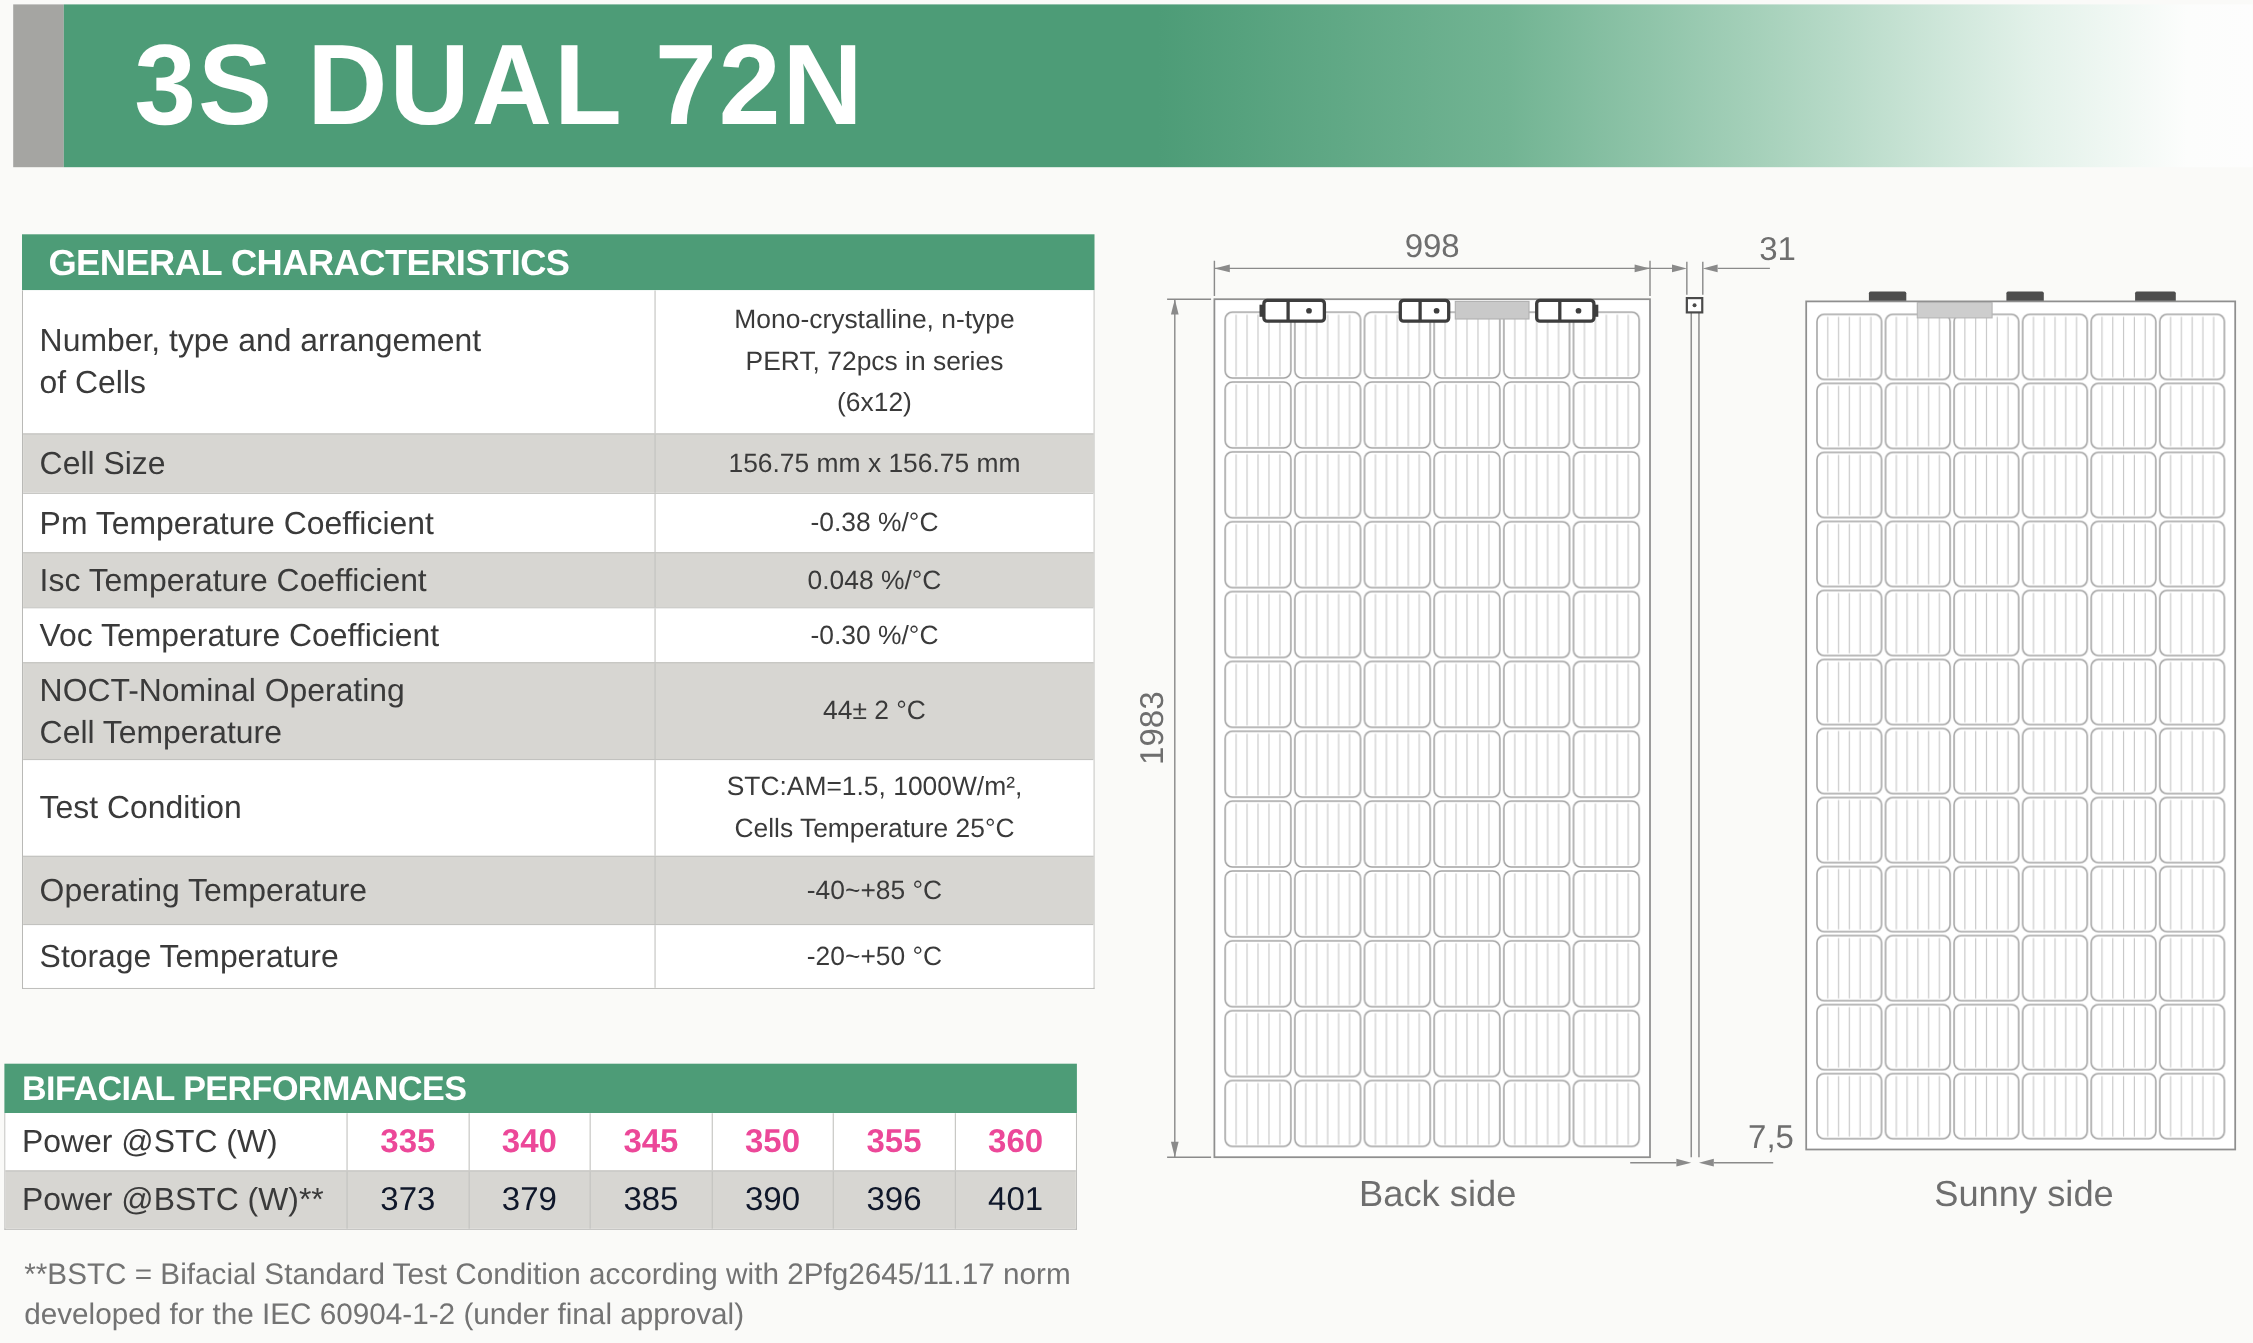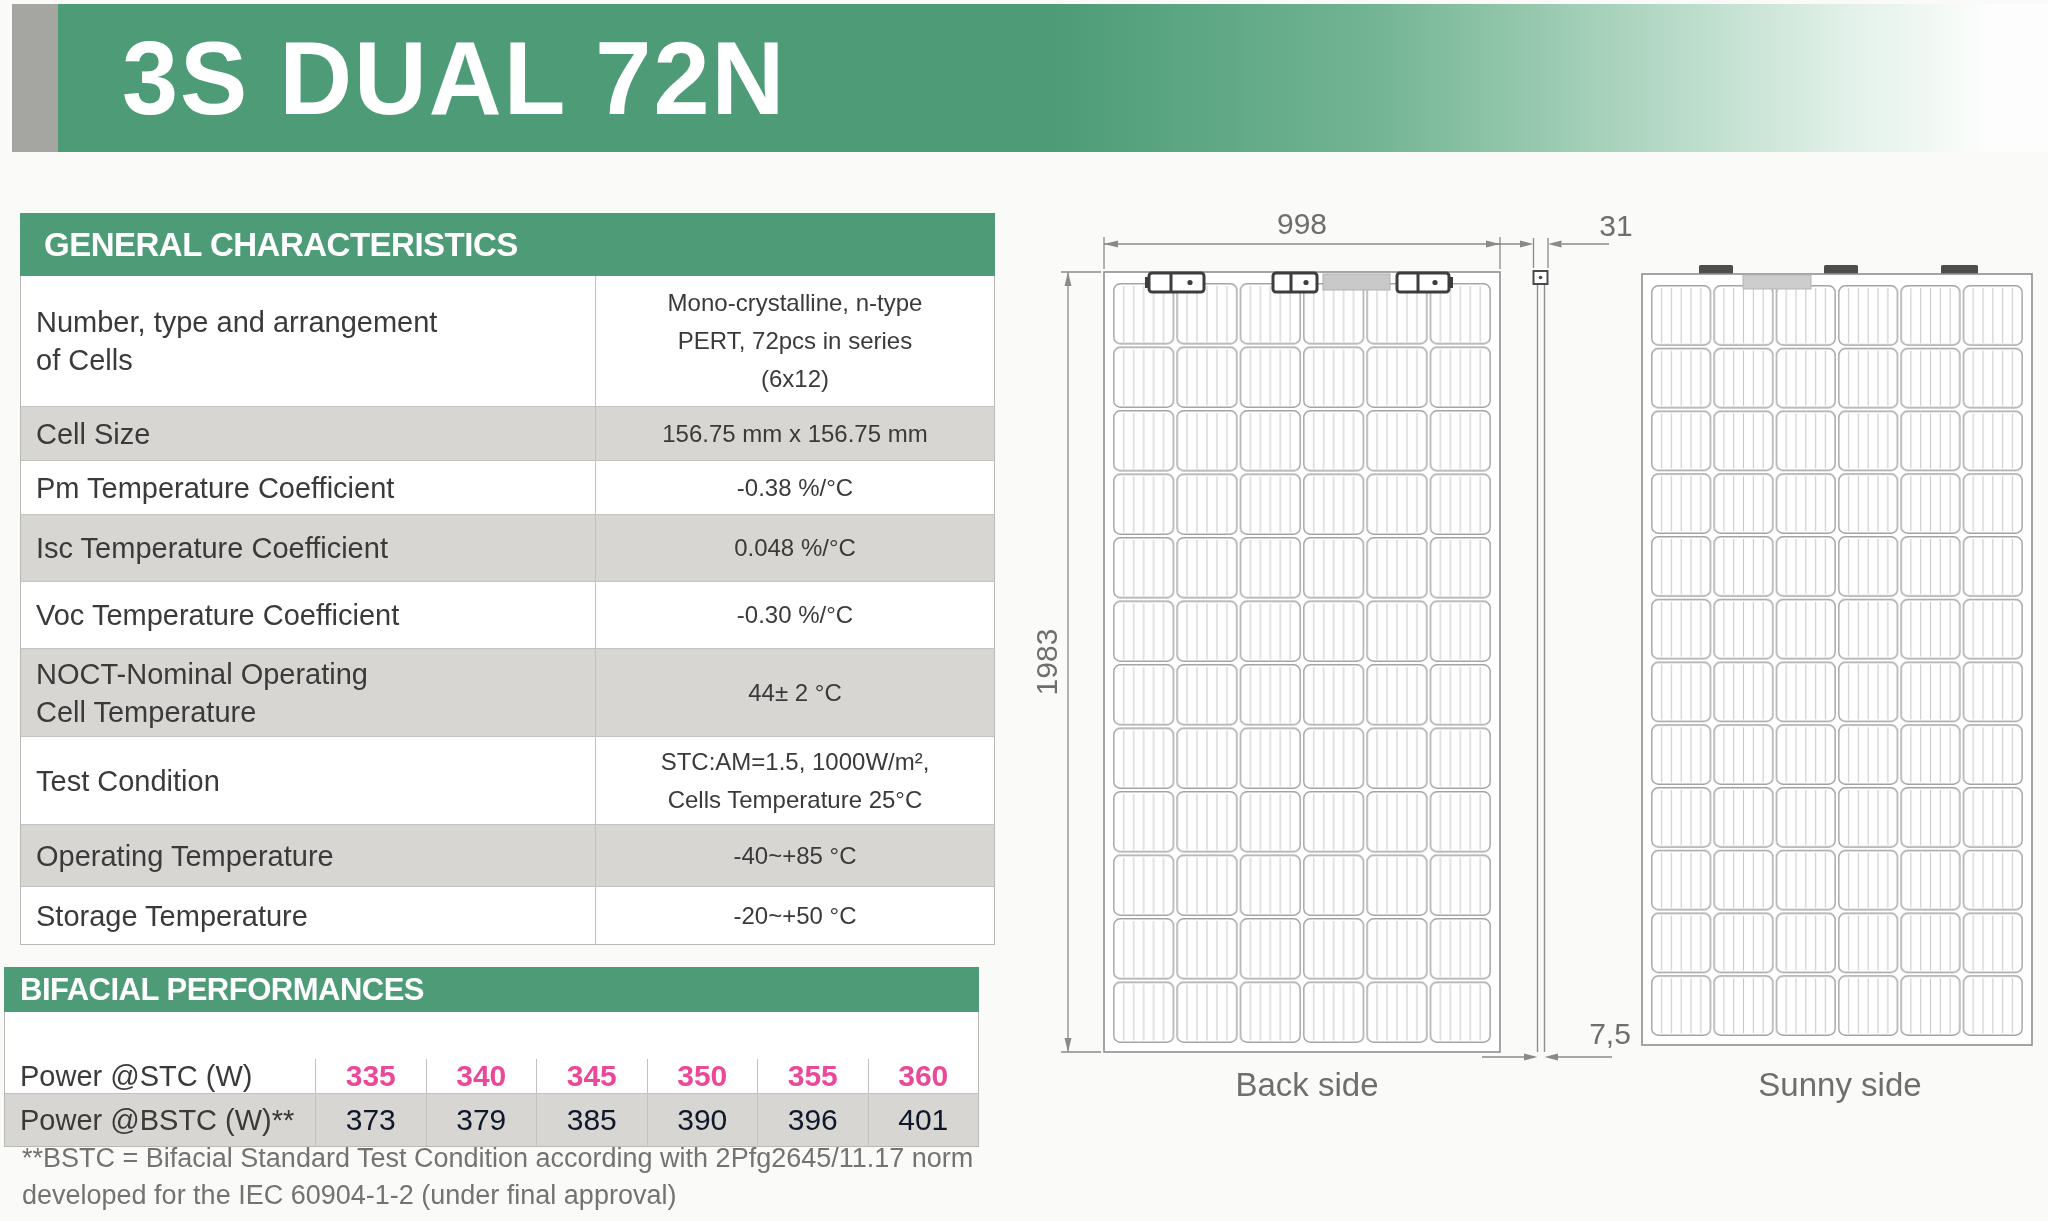"GENERAL CHARACTERISTICS" .gc .sec-header { height: 63px -> 51px }
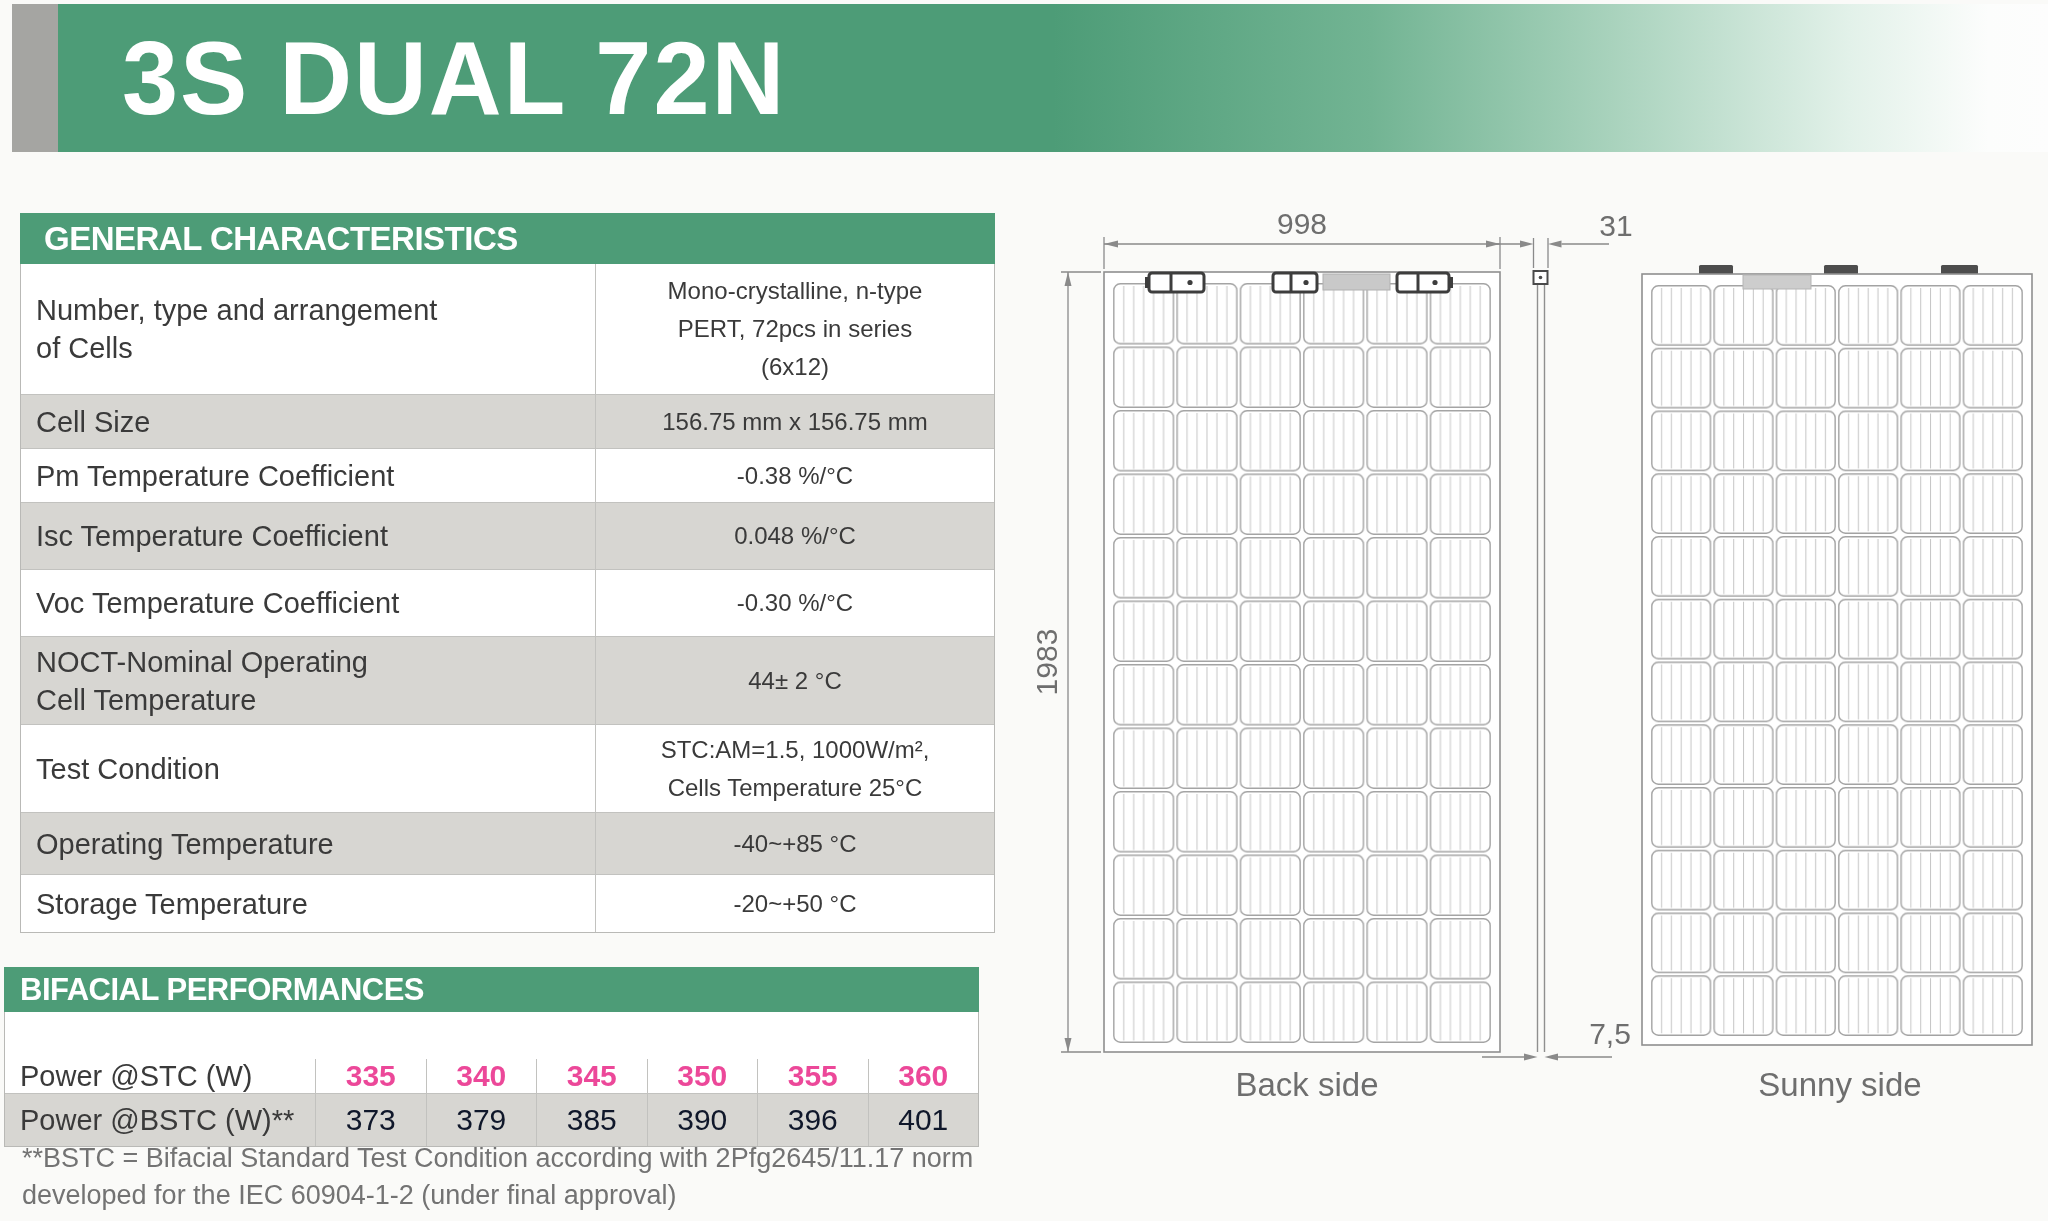"Isc Temperature Coefficient" .h53 { height: 67px -> 50px }
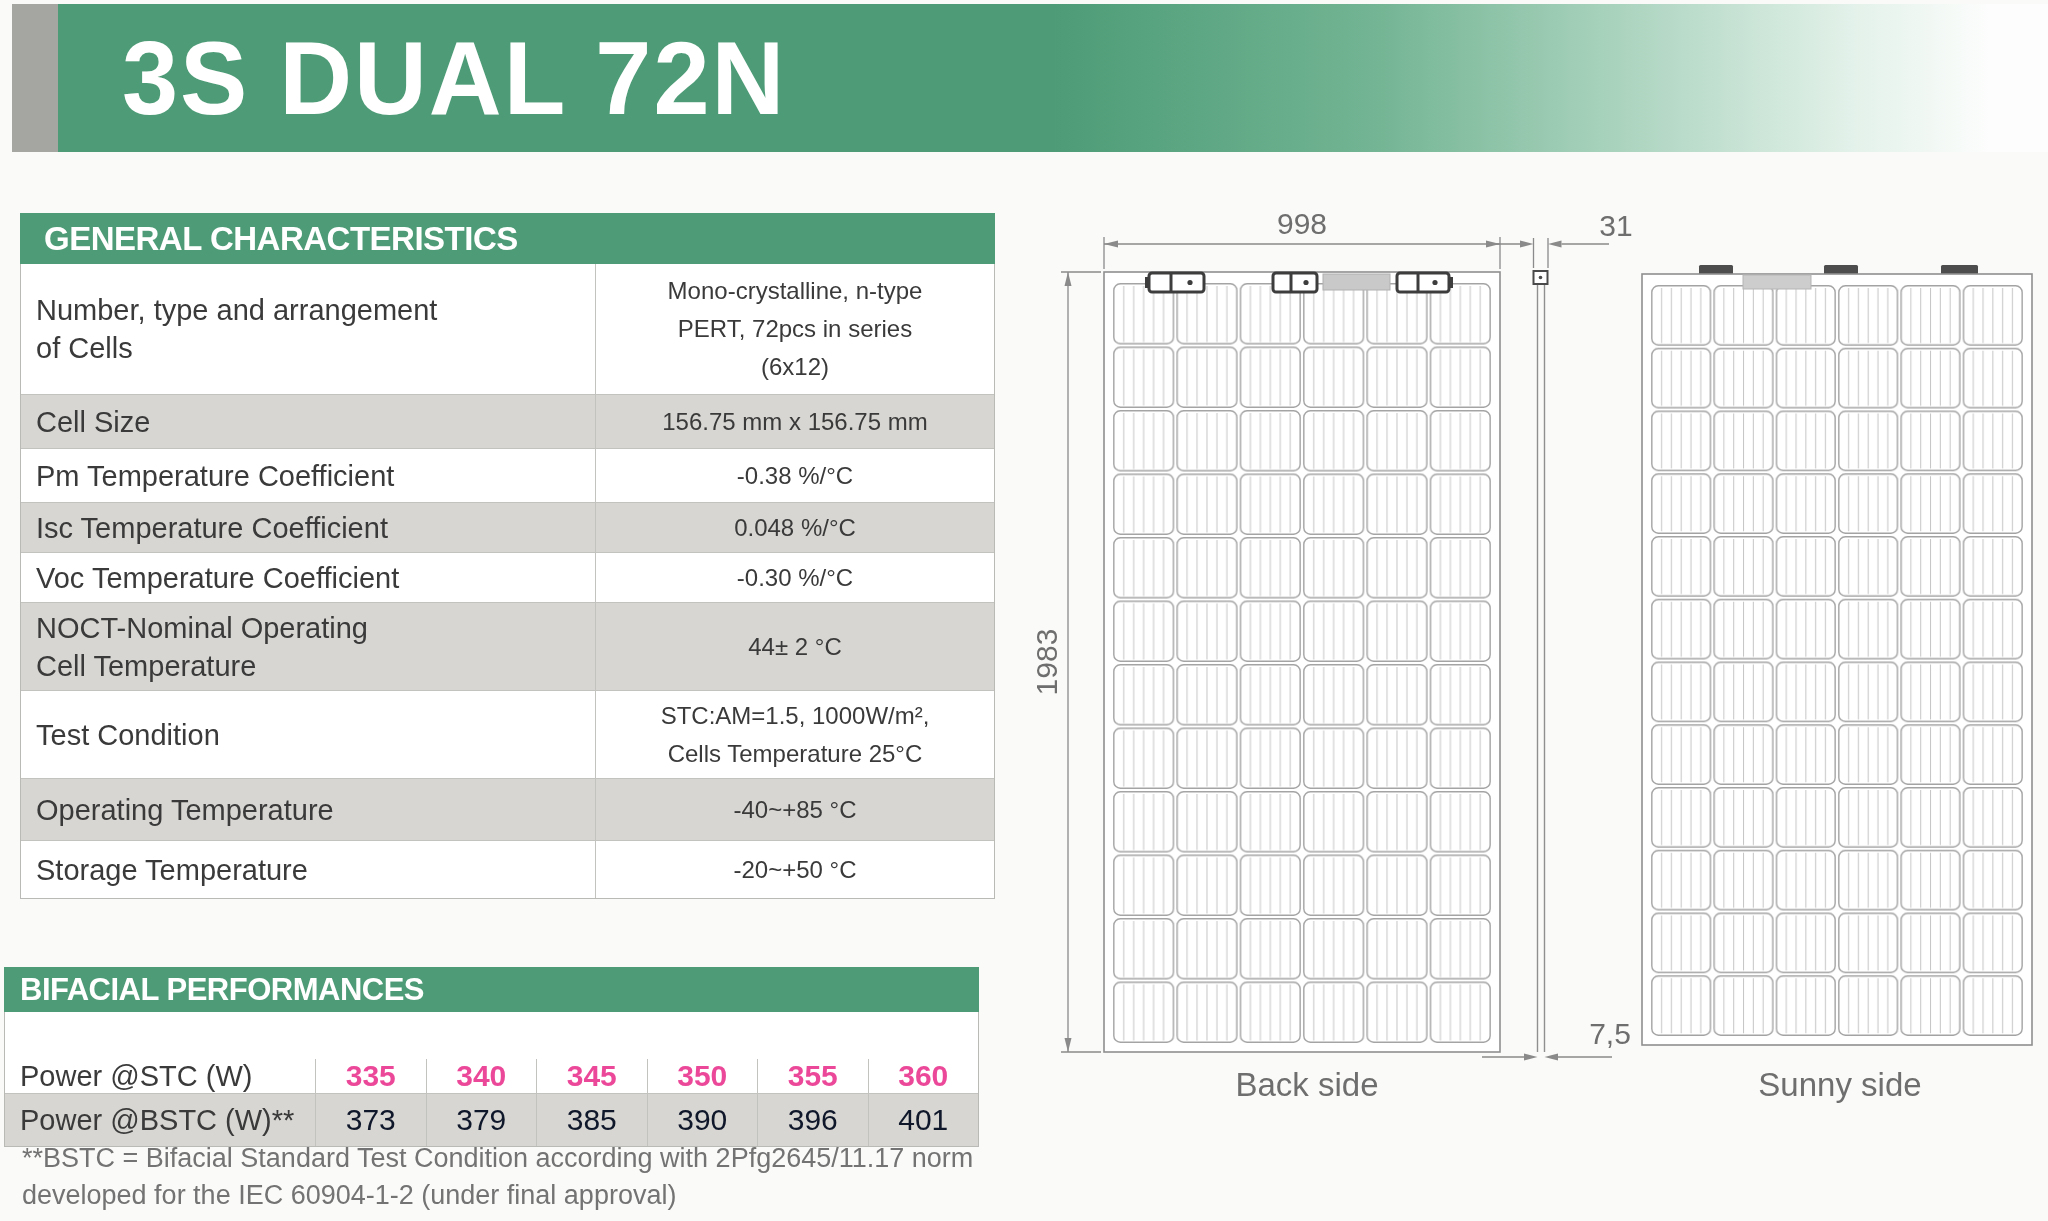"Power @STC (W)" .bf-row.stc { align-items: flex-end -> none; height: 81px -> 52px }
